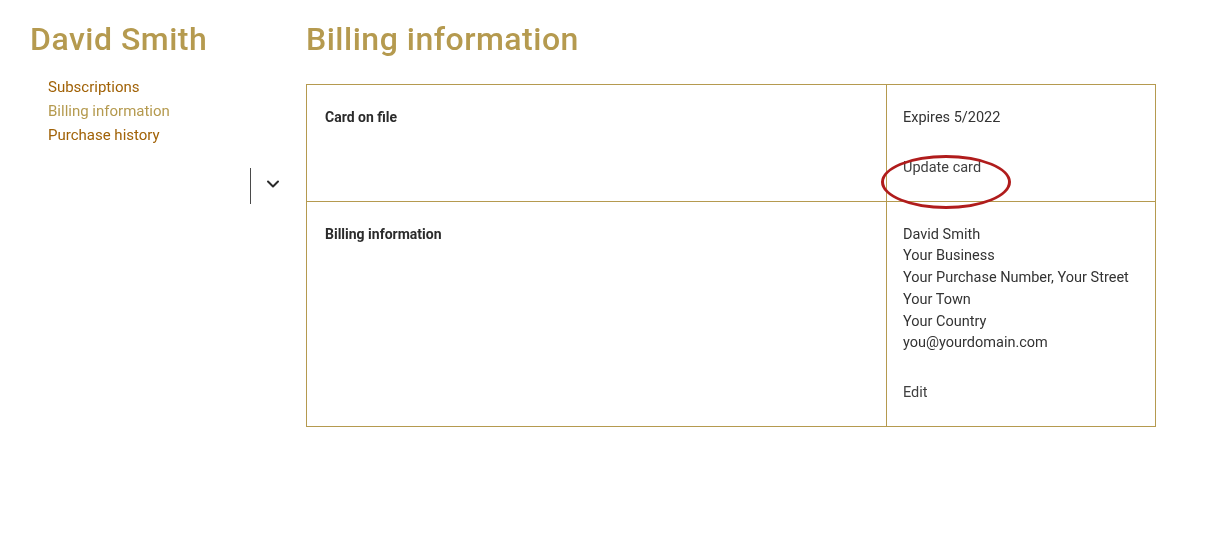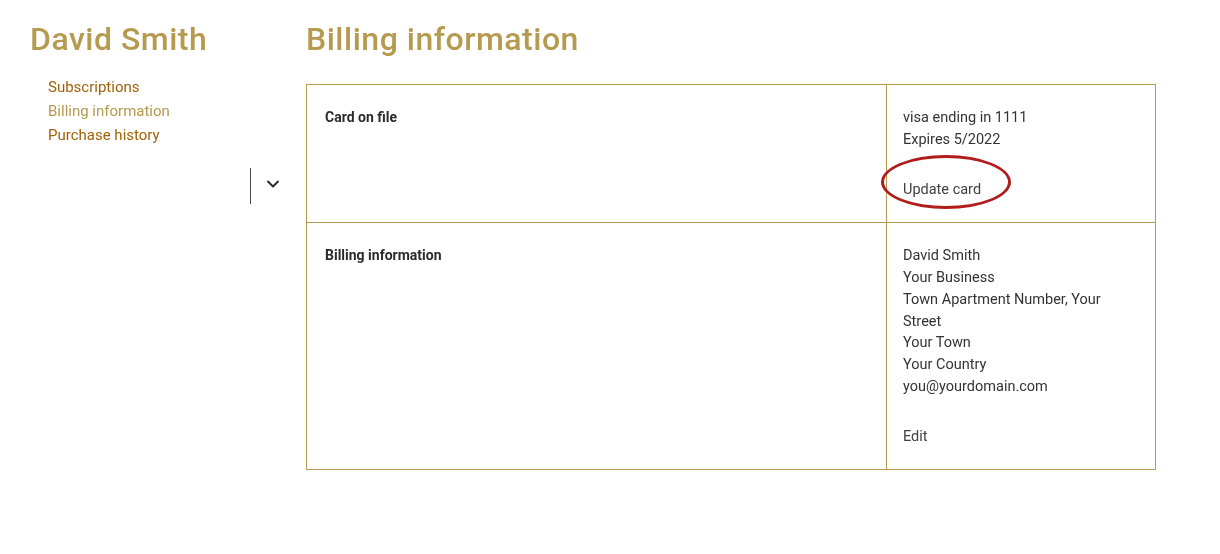"visa ending in 1111" div { html: <div>visa ending in 1111</div> -> none }
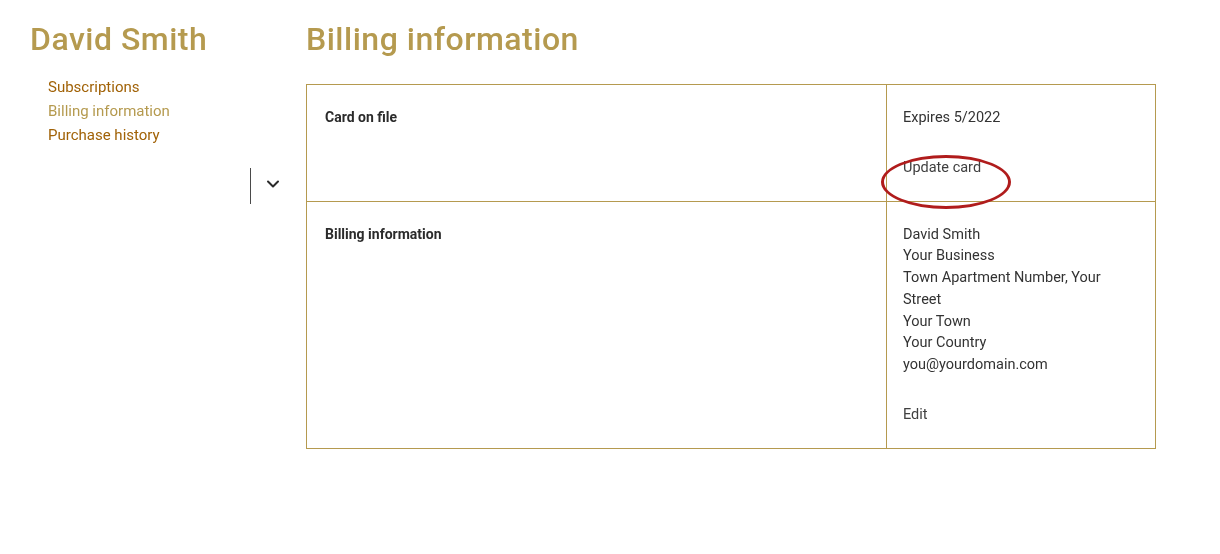"Town Apartment Number, Your Street" div { text: Town Apartment -> Your Purchase }
